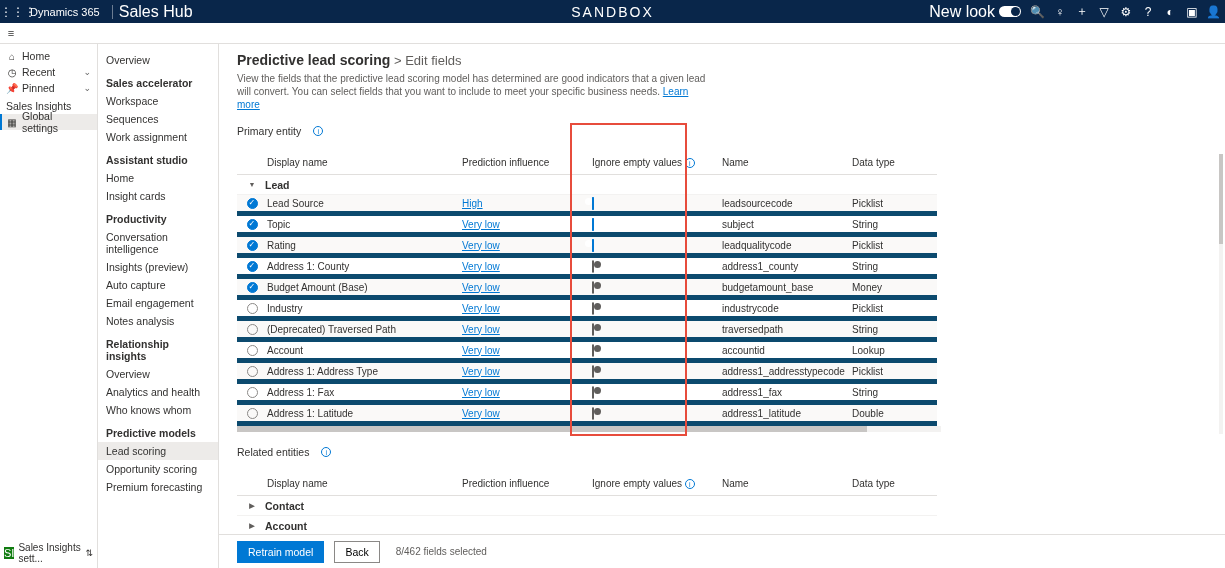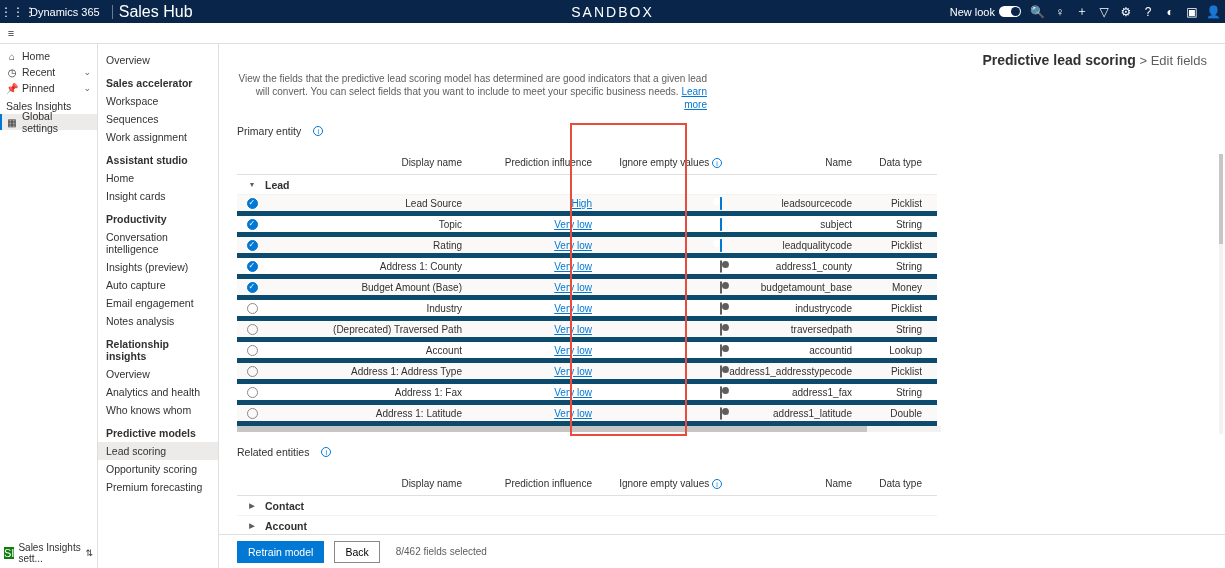"New look" .topbar .right .newlook { font-size: 11px -> 16px }
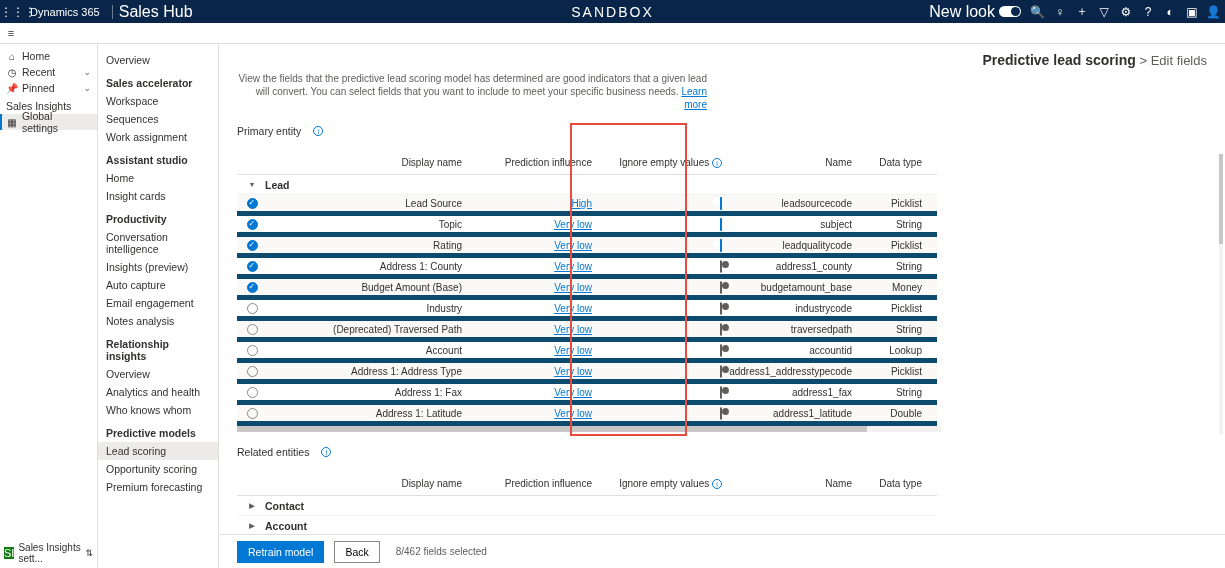"Predictive lead scoring > Edit" .content { text-align: right -> none }
